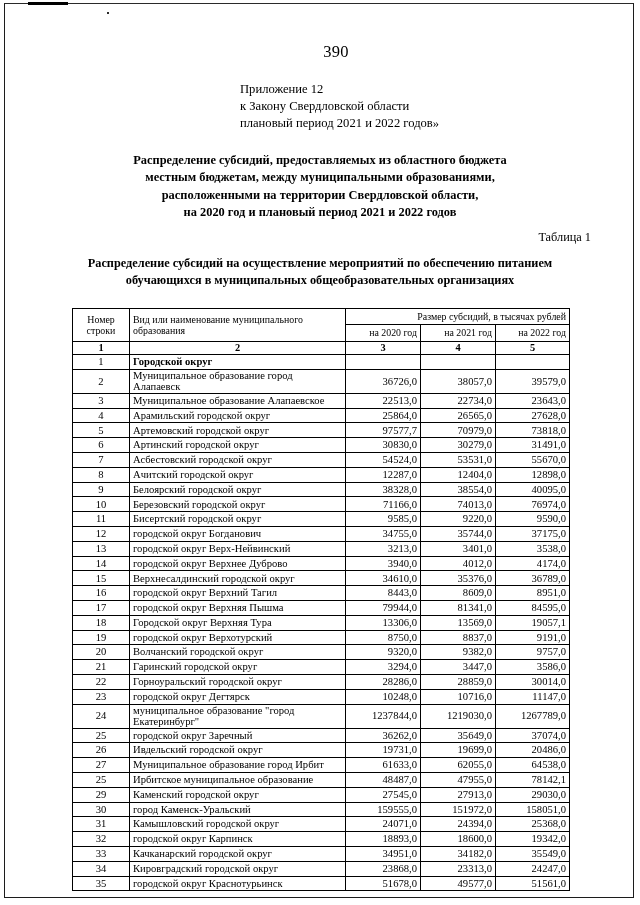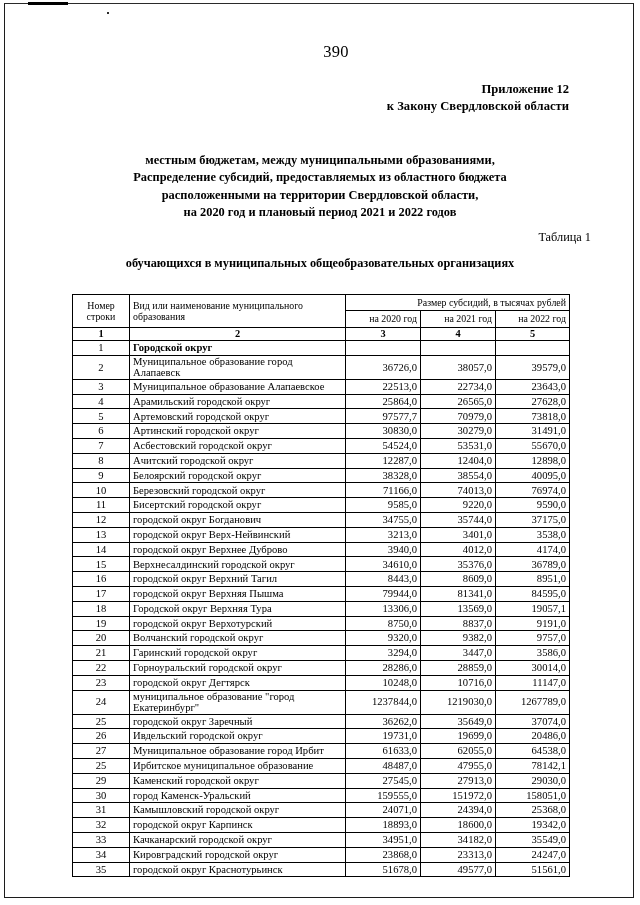"Приложение 12" .appendix-block { font-weight: bold -> none; right: 71px -> 40px; text-align: right -> left }
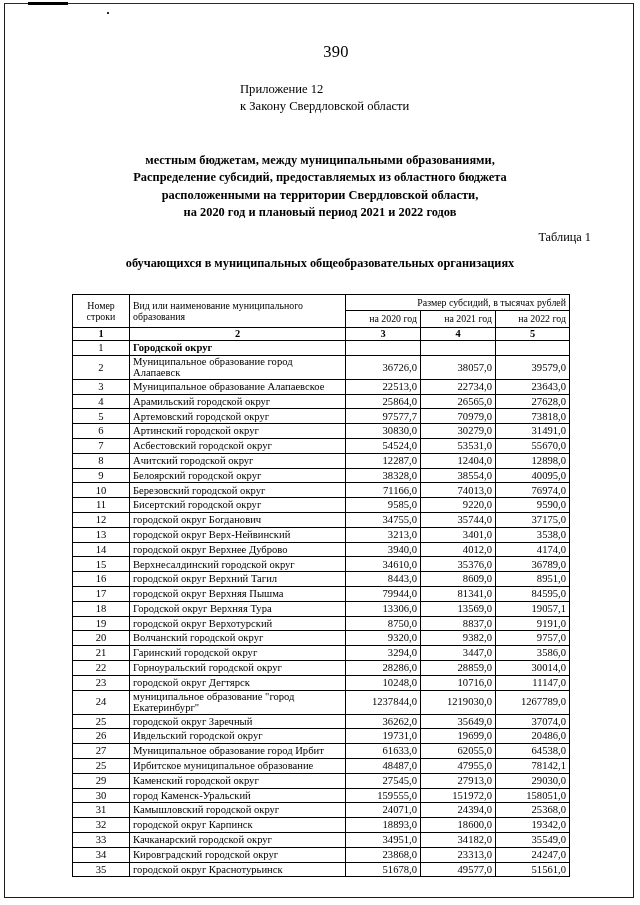"плановый период 2021 и 2022" div { html: none -> <div>плановый период 2021 и 2022 годов»</div> }
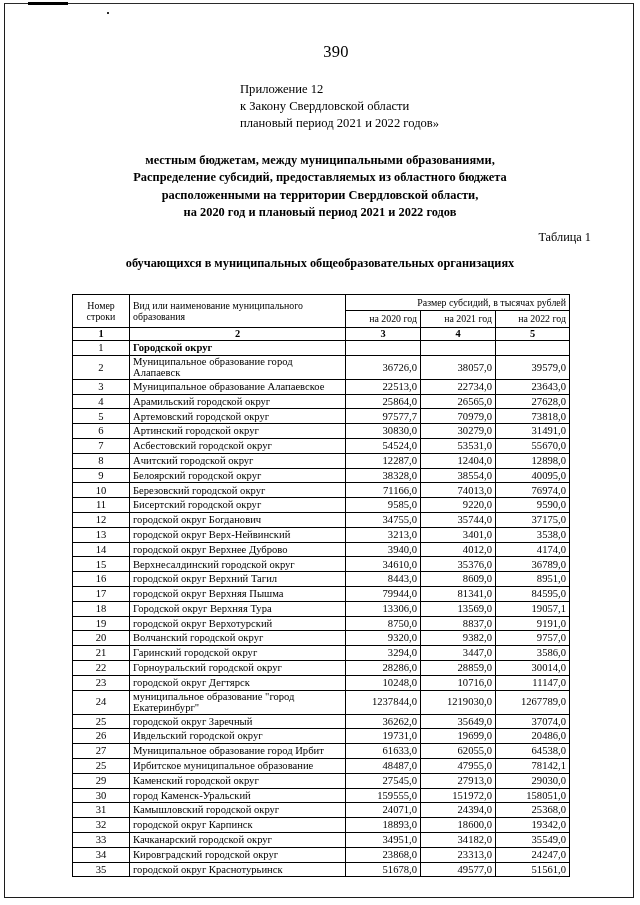"местным бюджетам, между муниципальными" div { order: before "Распределение субсидий, предоставляемых" -> after "Распределение субсидий, предоставляемых" }
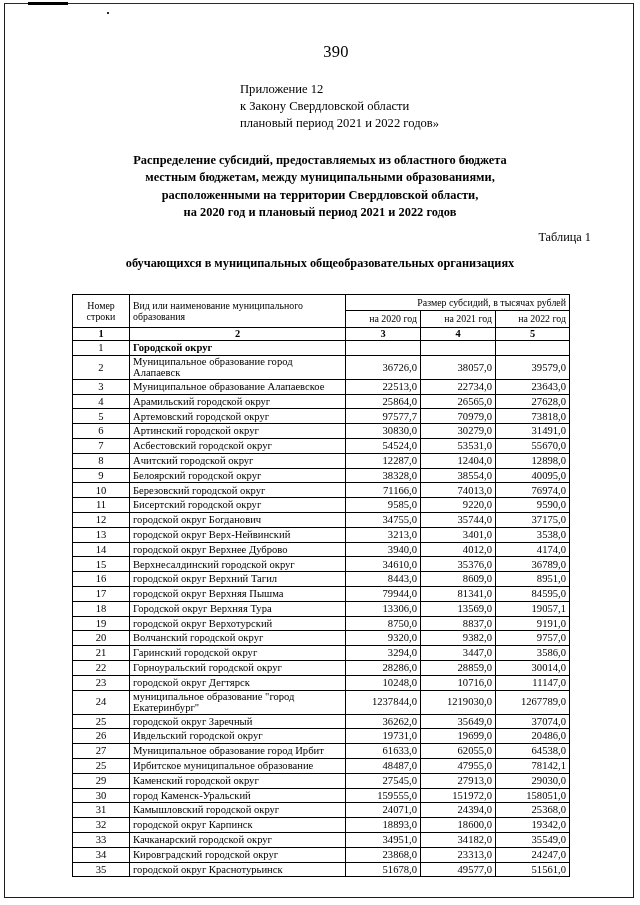"Распределение субсидий на осуществление" div { html: none -> <div>Распределение субсидий на осуществление мероприятий по обеспечению питанием</div> }
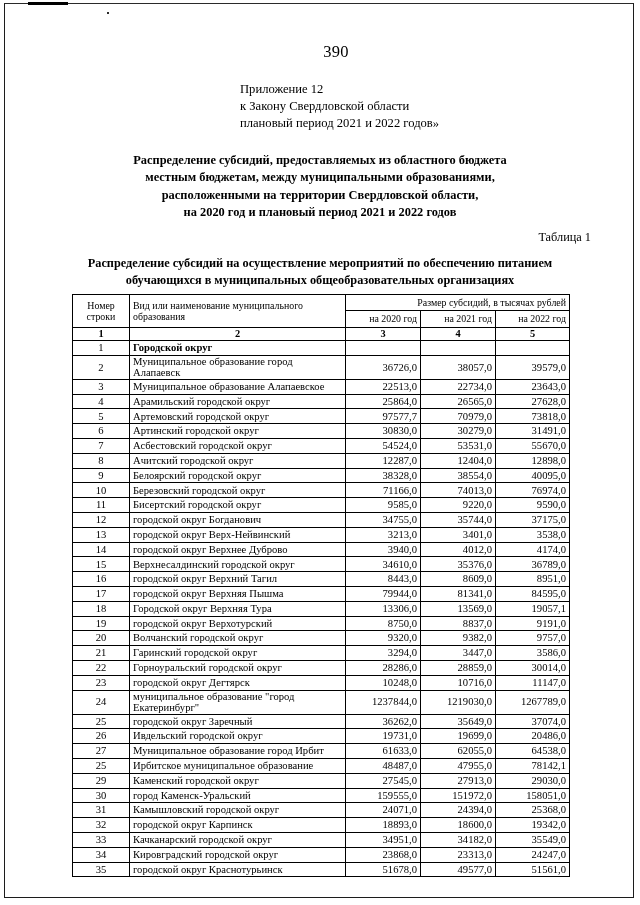"Номер" table.grid { top: 294px -> 308px }
